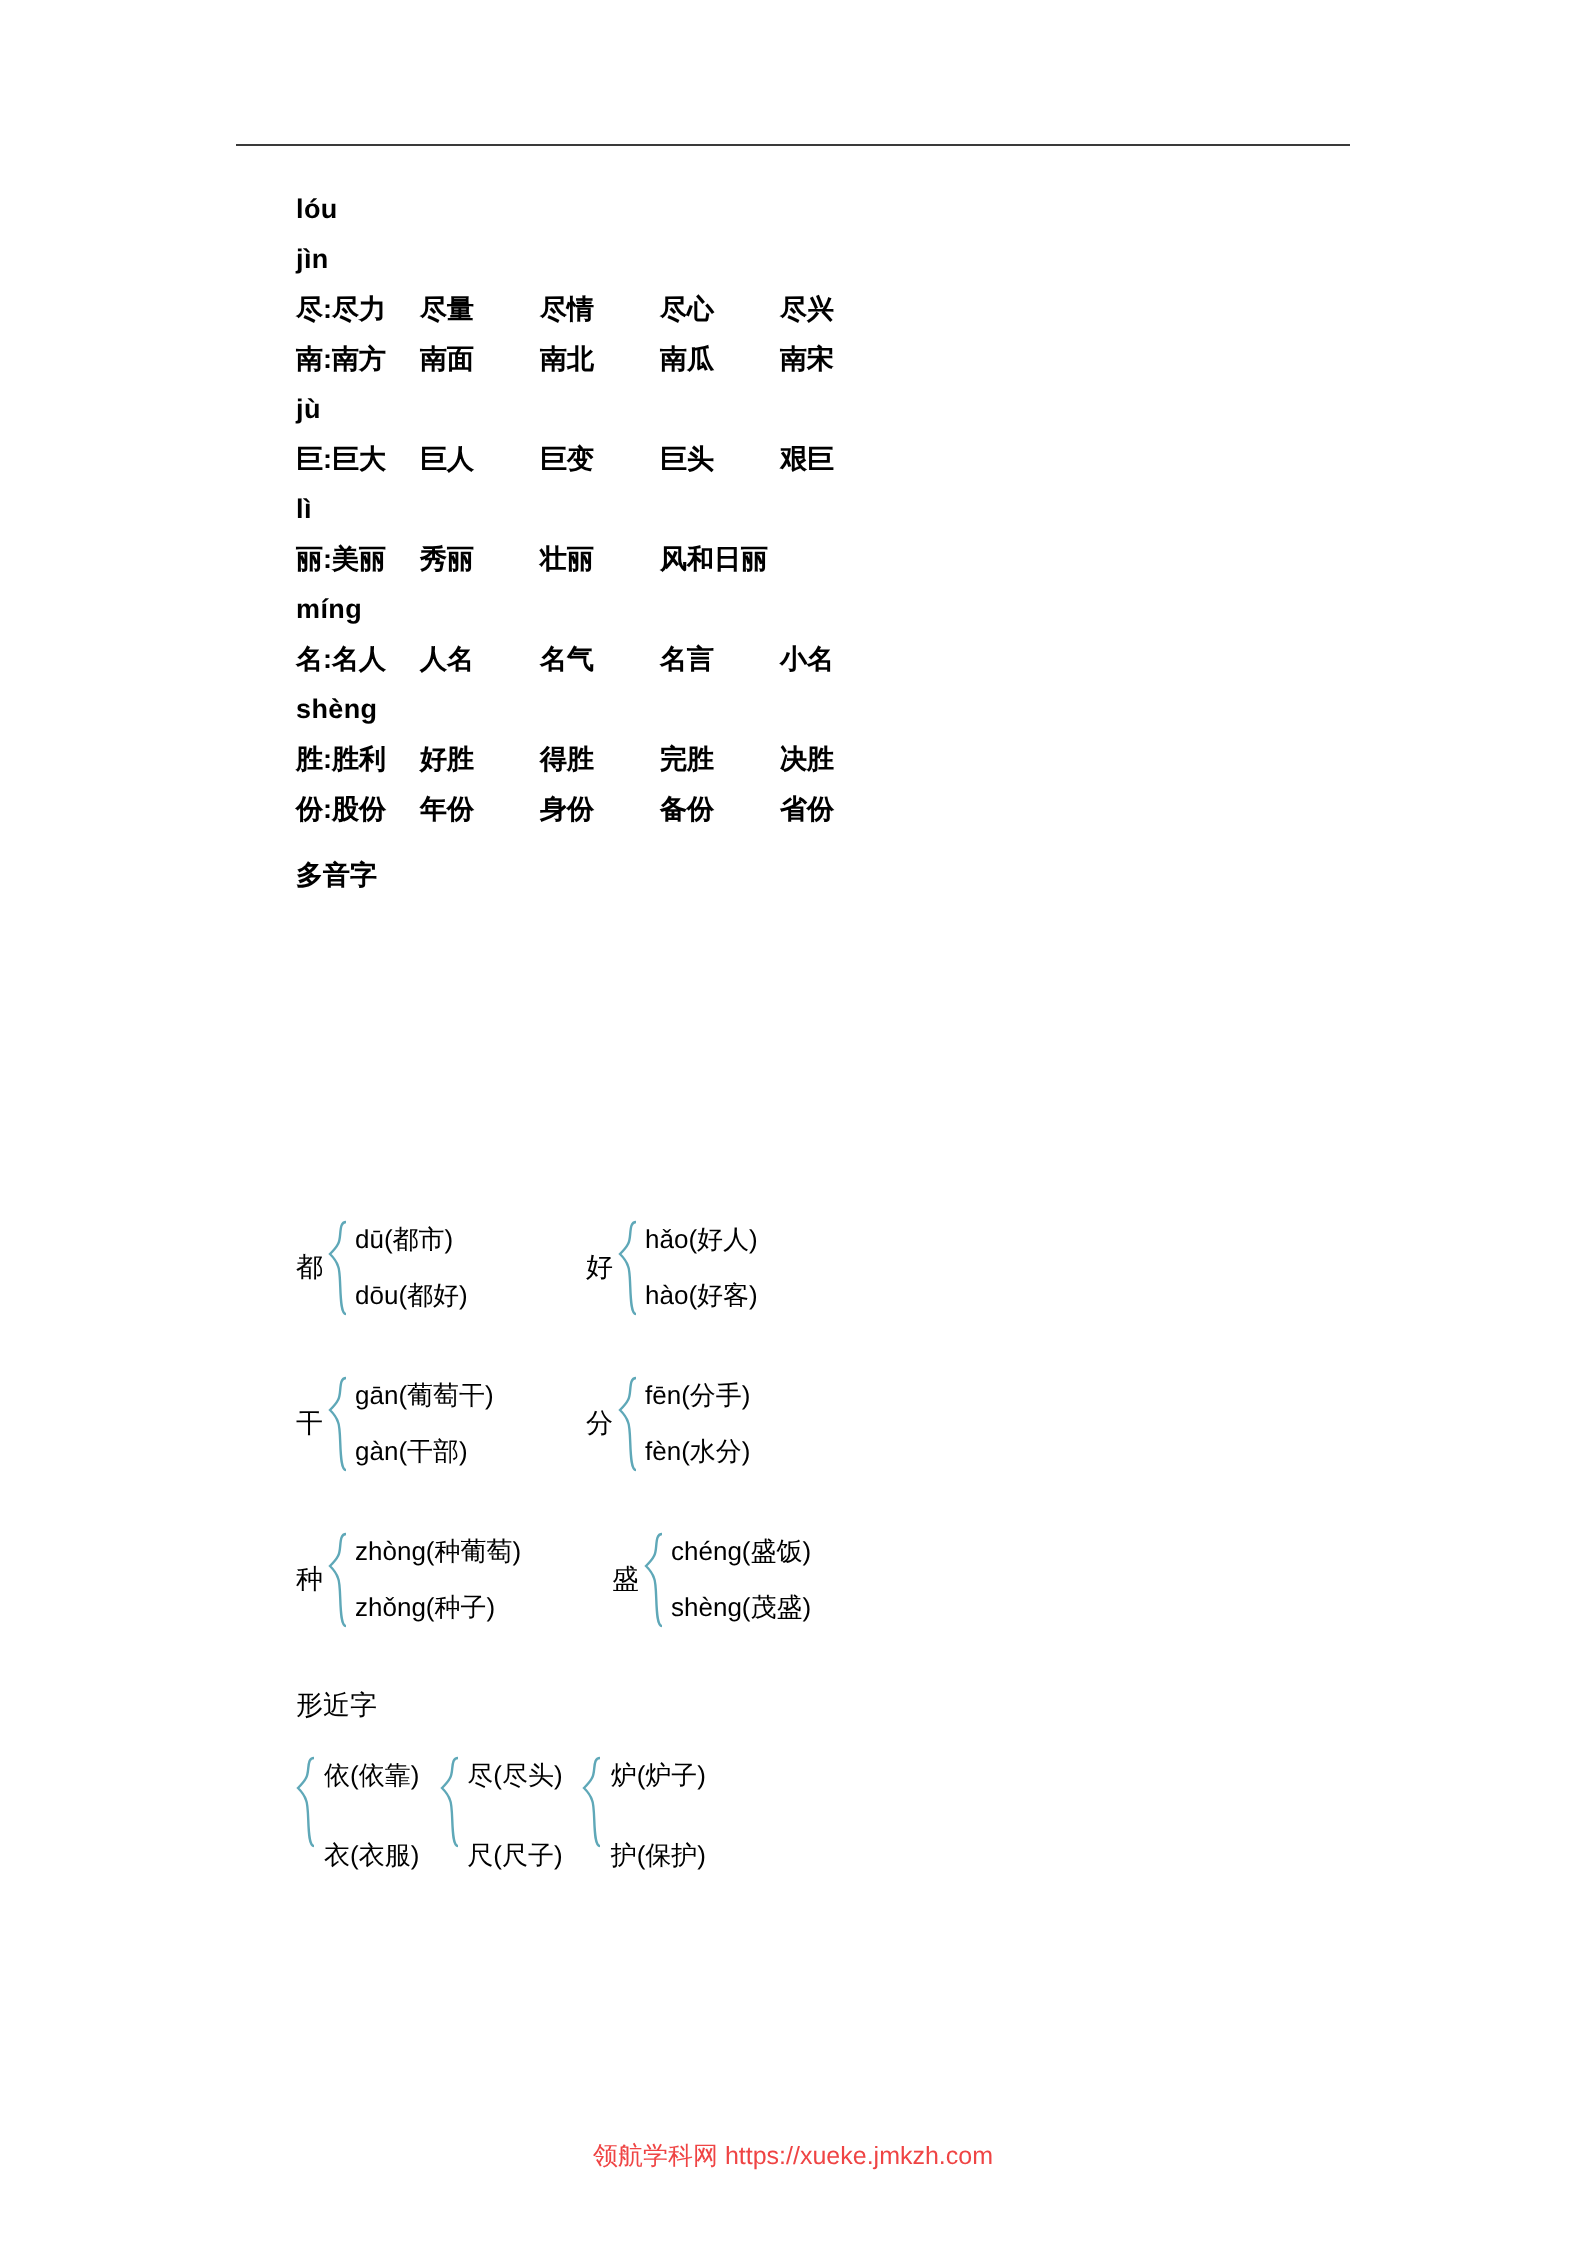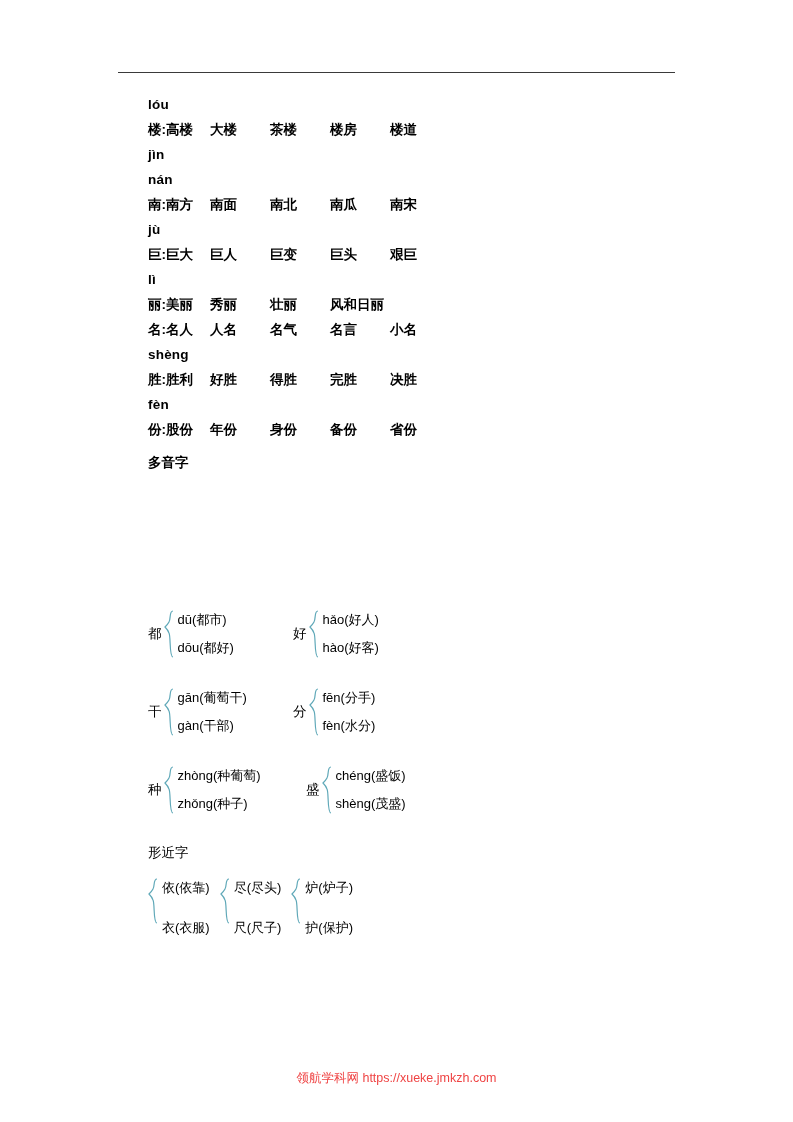"楼:高楼" div.wordline { html: <div> <span>楼:高楼</span> <span>大楼</span> <span>茶楼</span> <span>楼房</span> <span>楼道</span> </div> -> none }
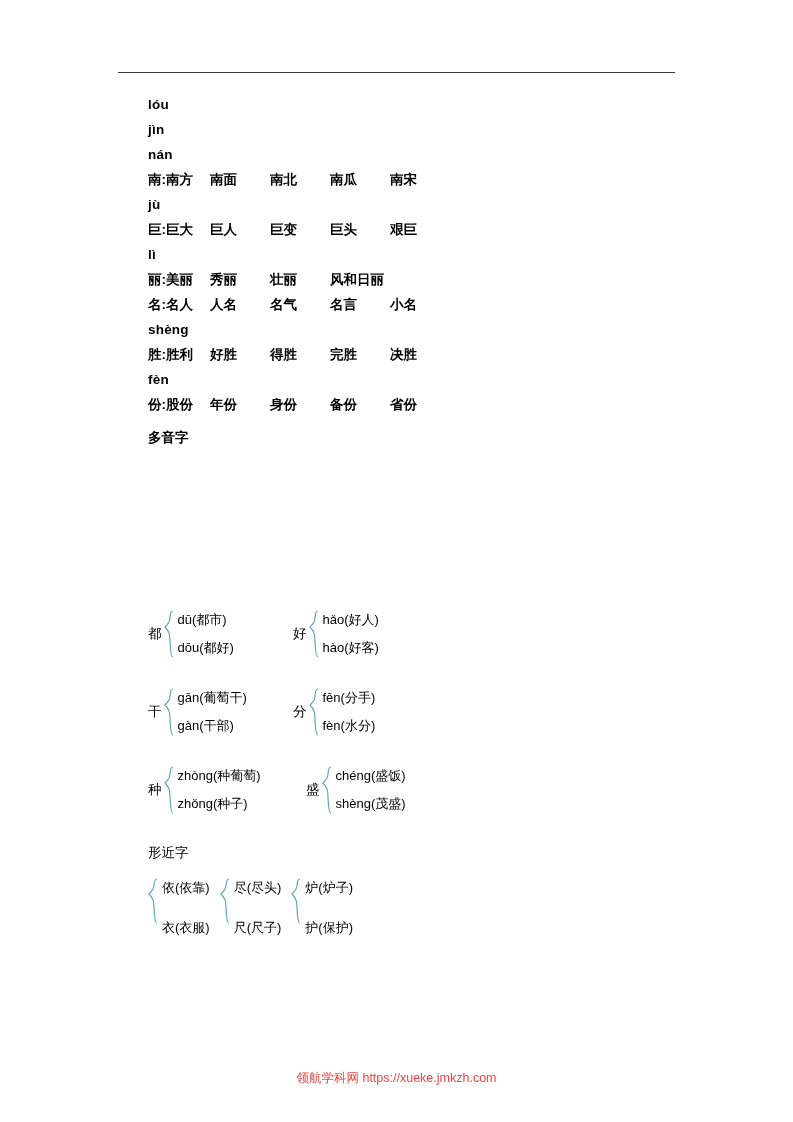"尽:尽力" div.wordline { html: none -> <div> <span>尽:尽力</span> <span>尽量</span> <span>尽情</span> <span>尽心</span> <span>尽兴</span> </div> }
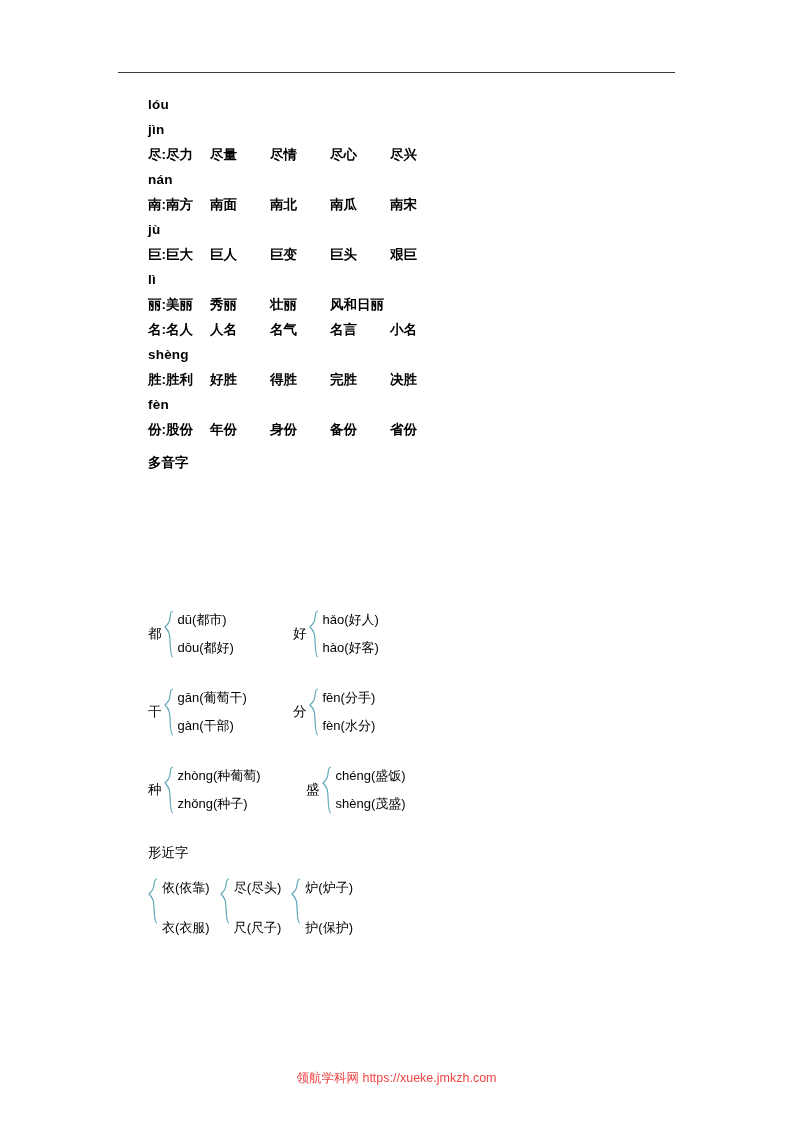"nán" div.pinyin { html: <div>nán</div> -> none }
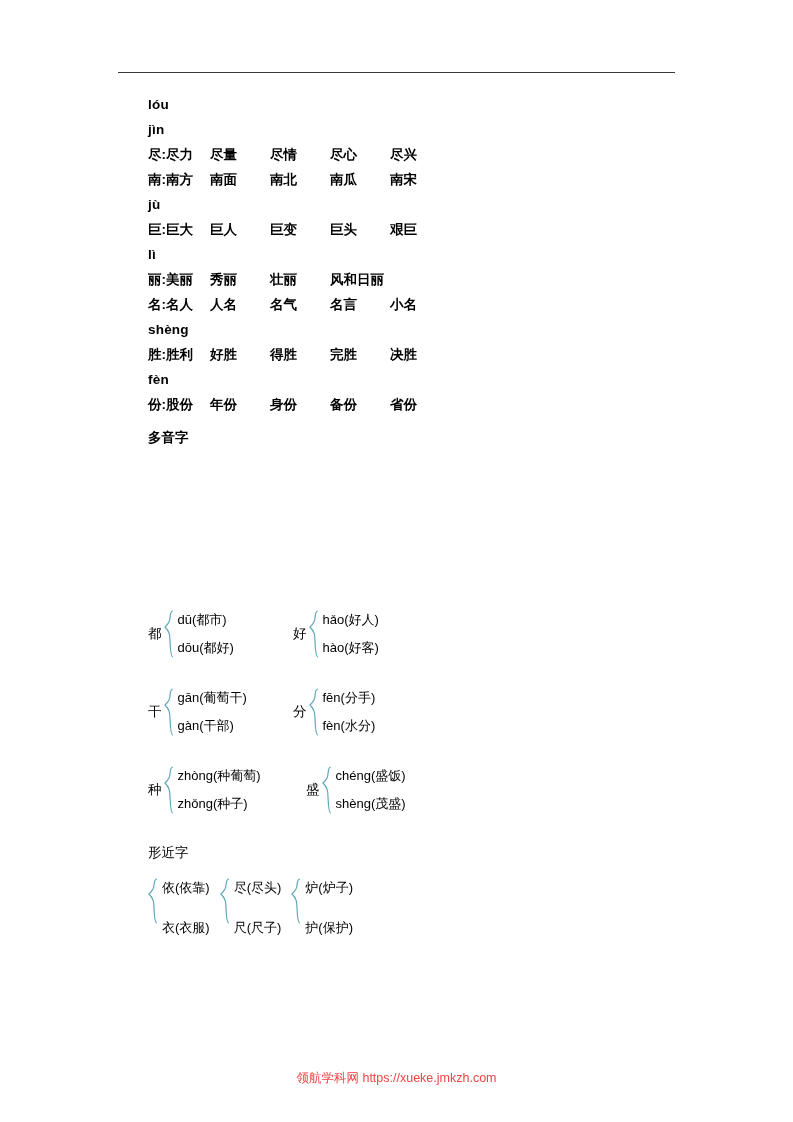"míng" div.pinyin { html: none -> <div>míng</div> }
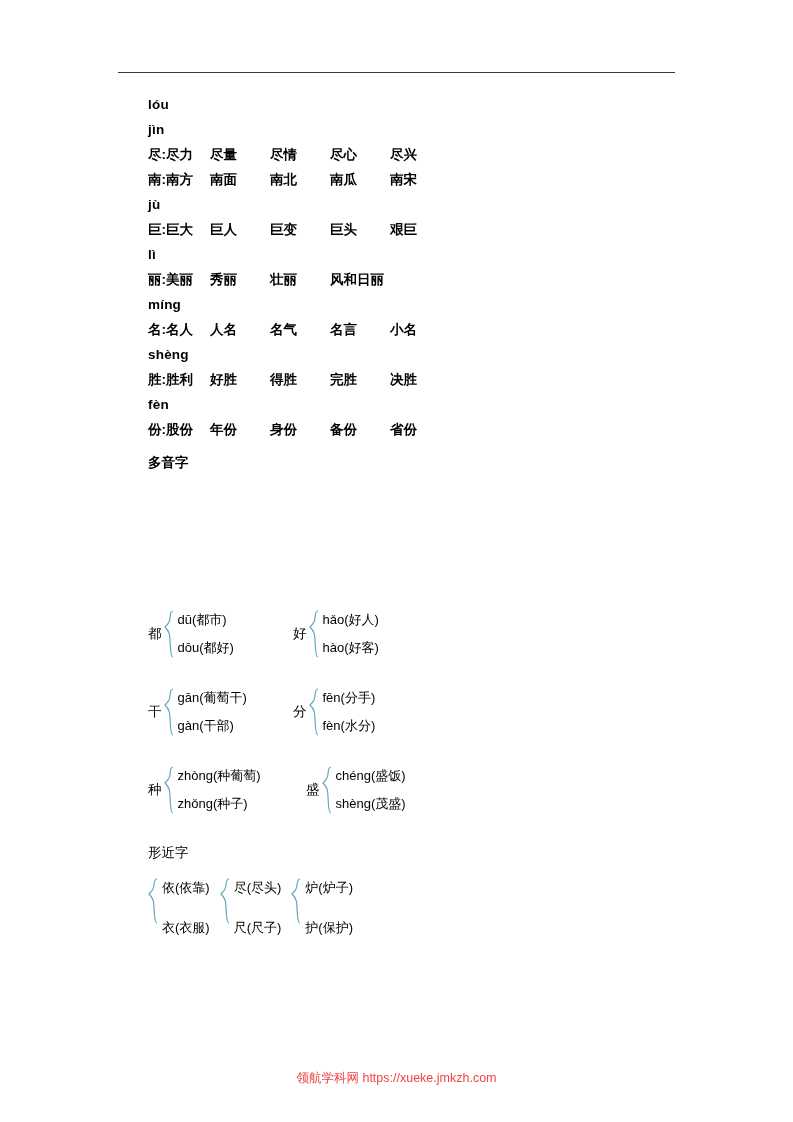"fèn" div.pinyin { html: <div>fèn</div> -> none }
